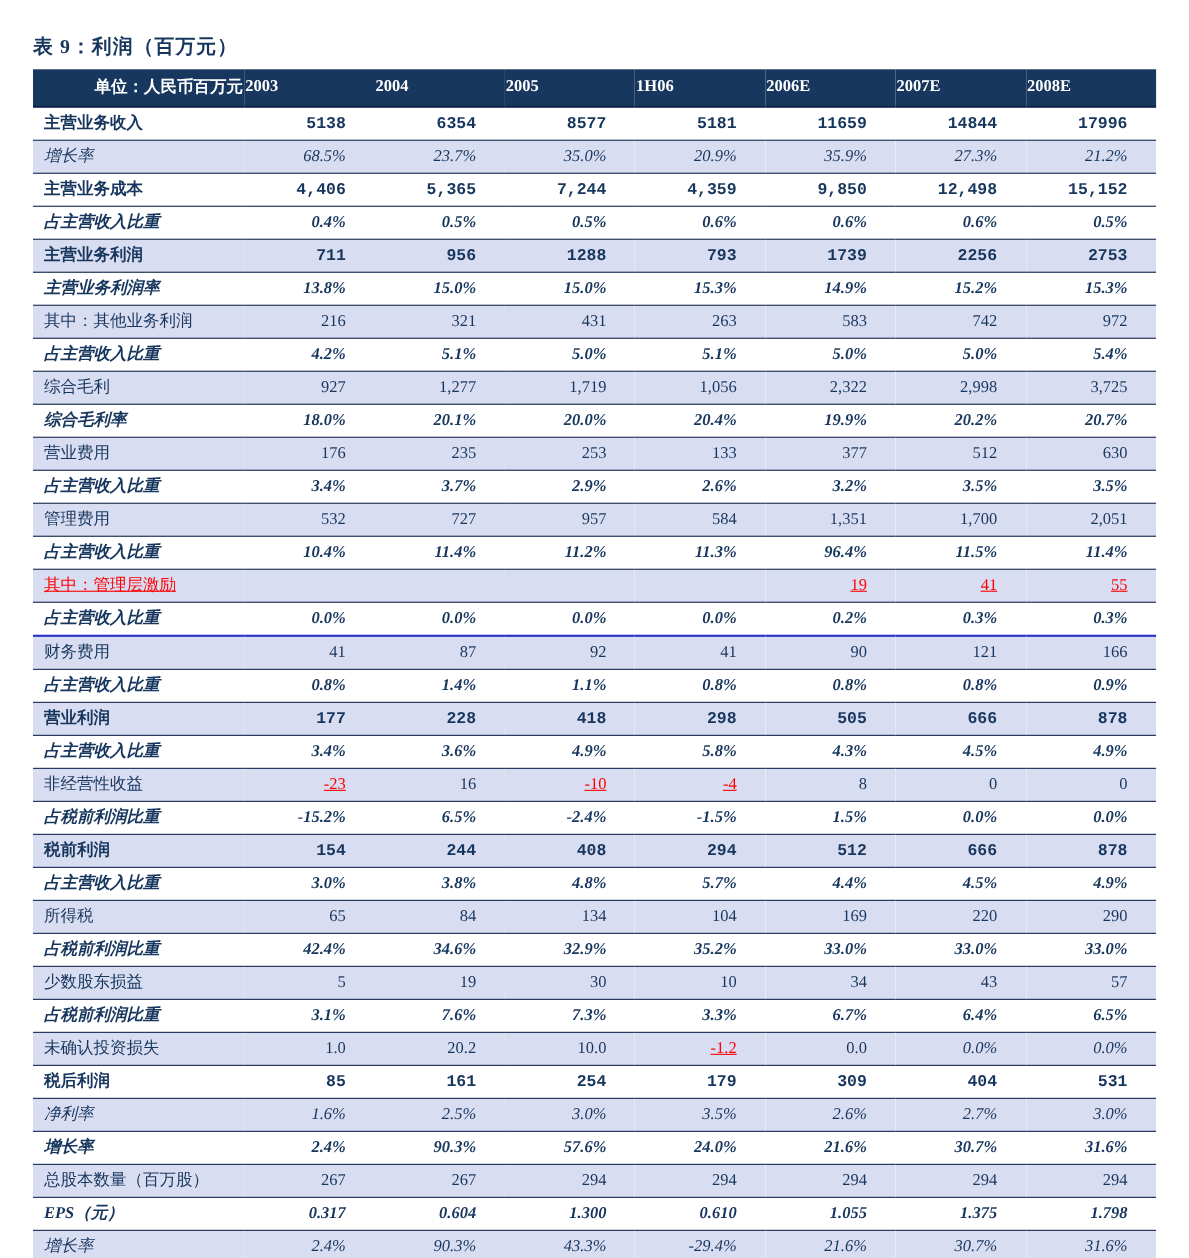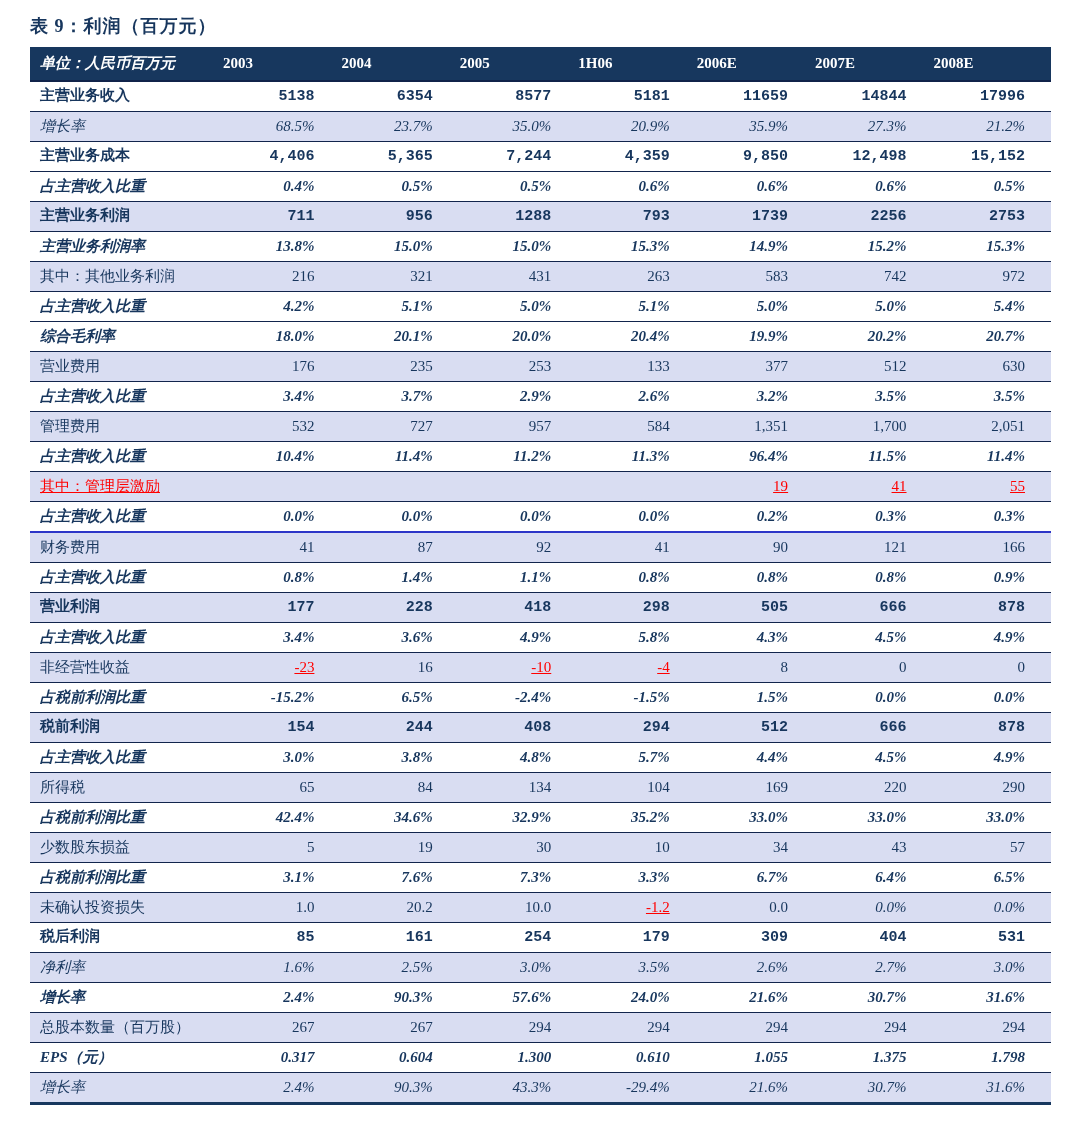"表 9：利润（百万元）" .title { margin: 0 0 9px 0 -> 16px 0 9px 0 }
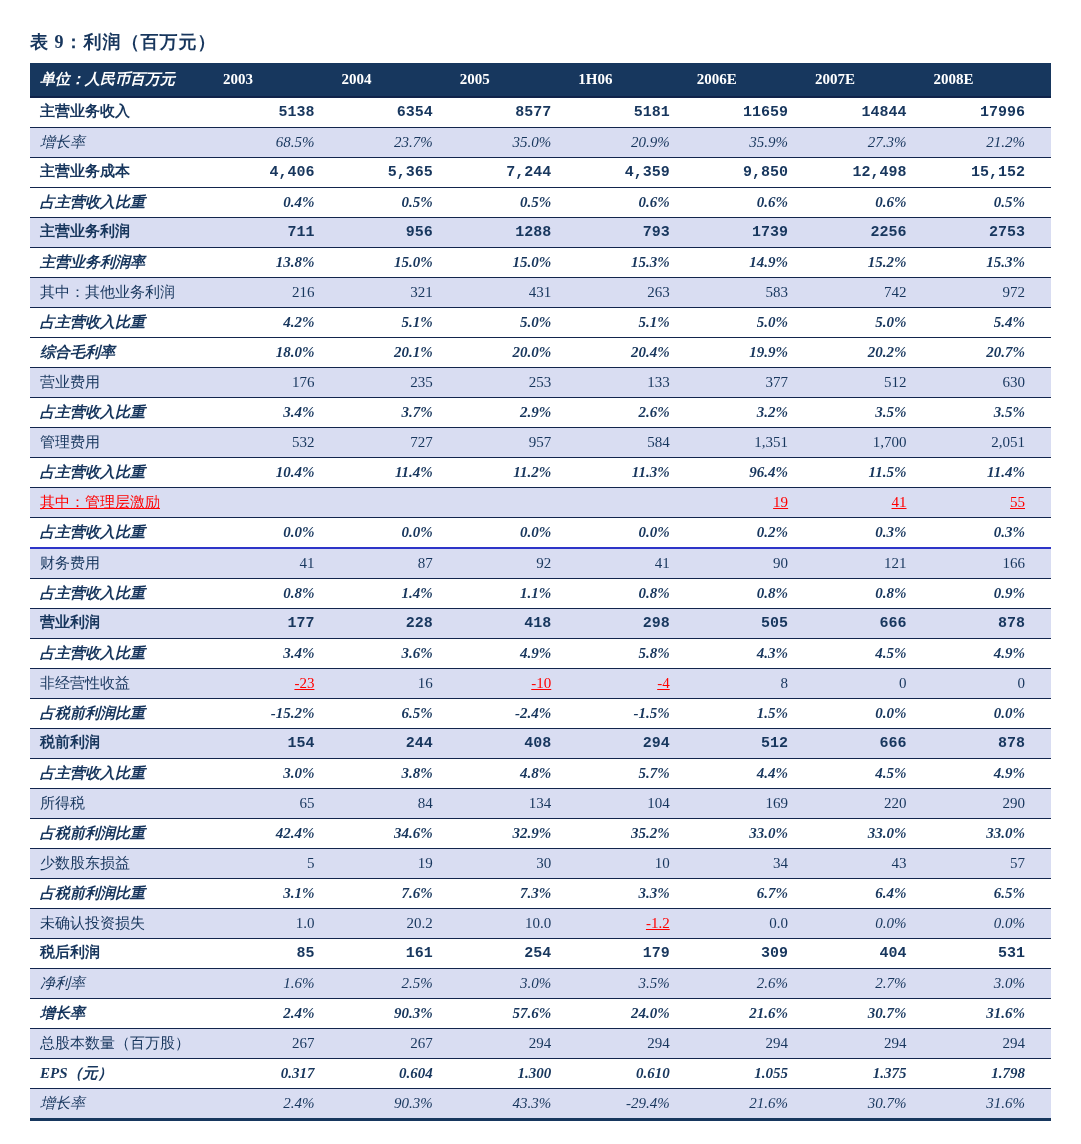"单位：人民币百万元" th.label { font-style: italic -> none; text-align: left -> right }
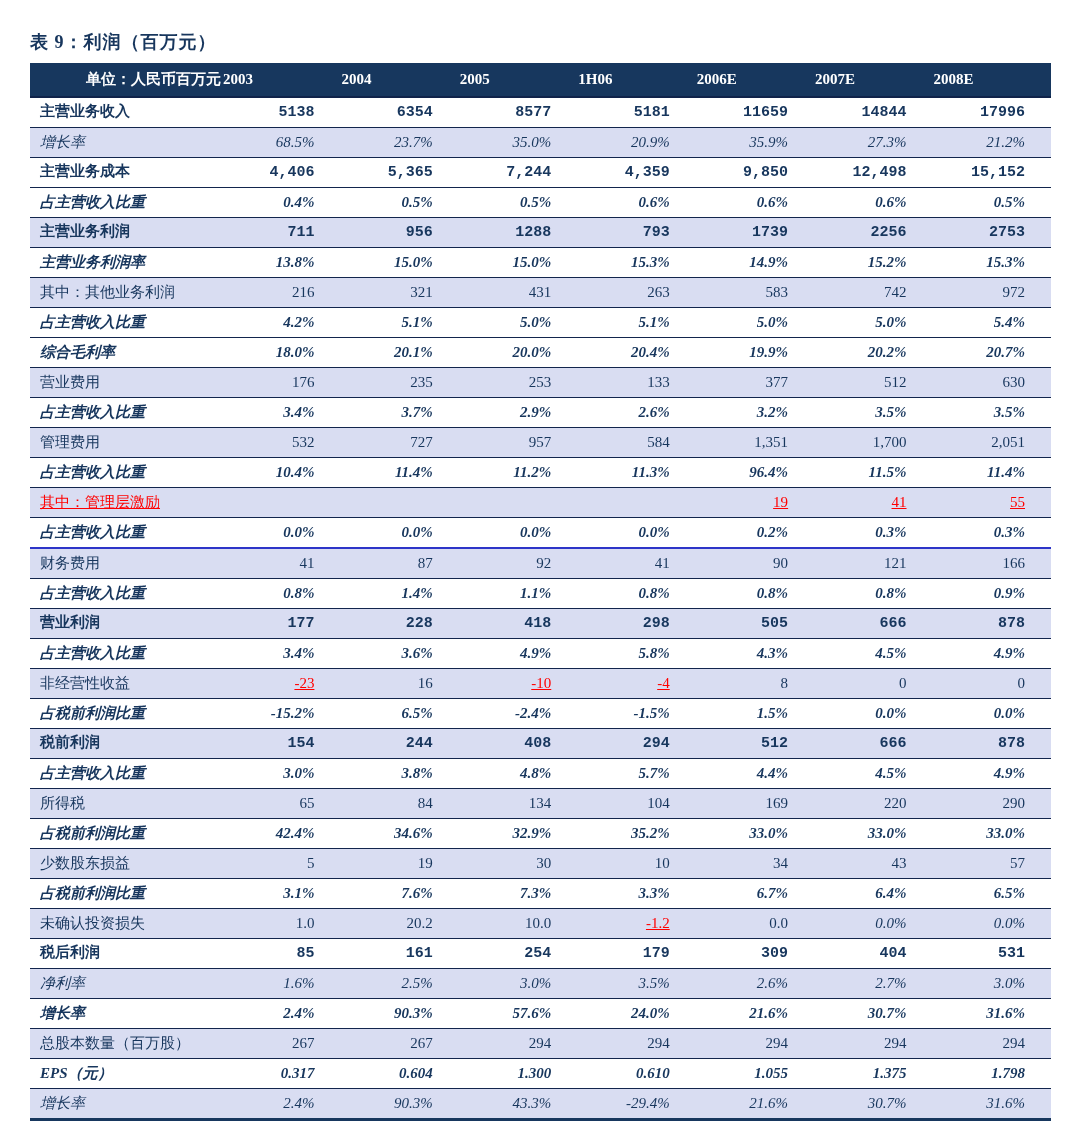"综合毛利" tr.alt { html: none -> <tr> <td>综合毛利</td> <td>927</td> <td>1,277</td> <td>1,719</td> <td>1,056</td> <td>2,322</td> <td>2,998</td> <td>3,725</td> </tr> }
